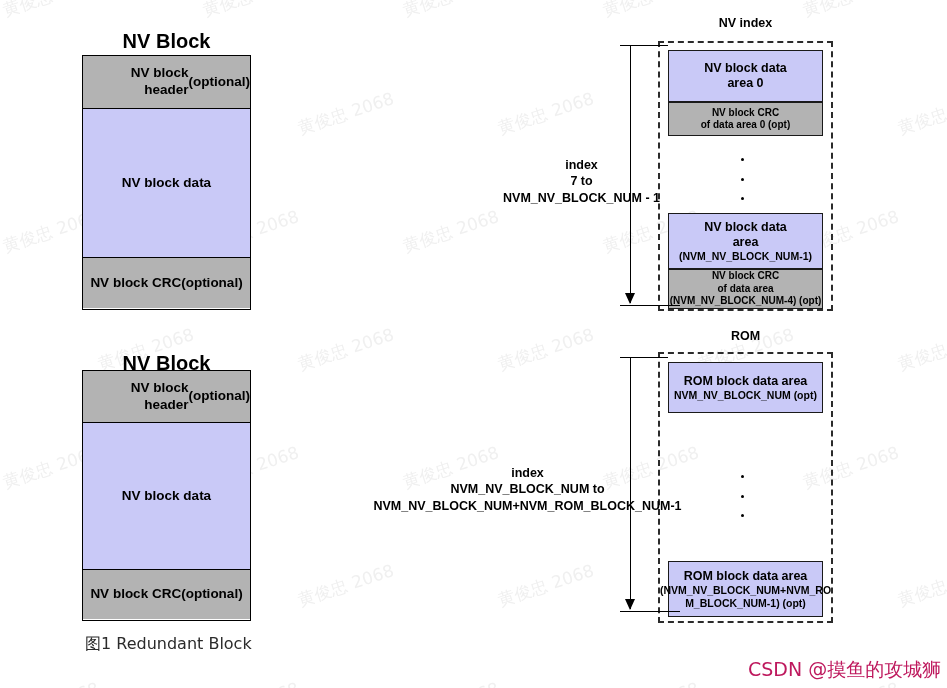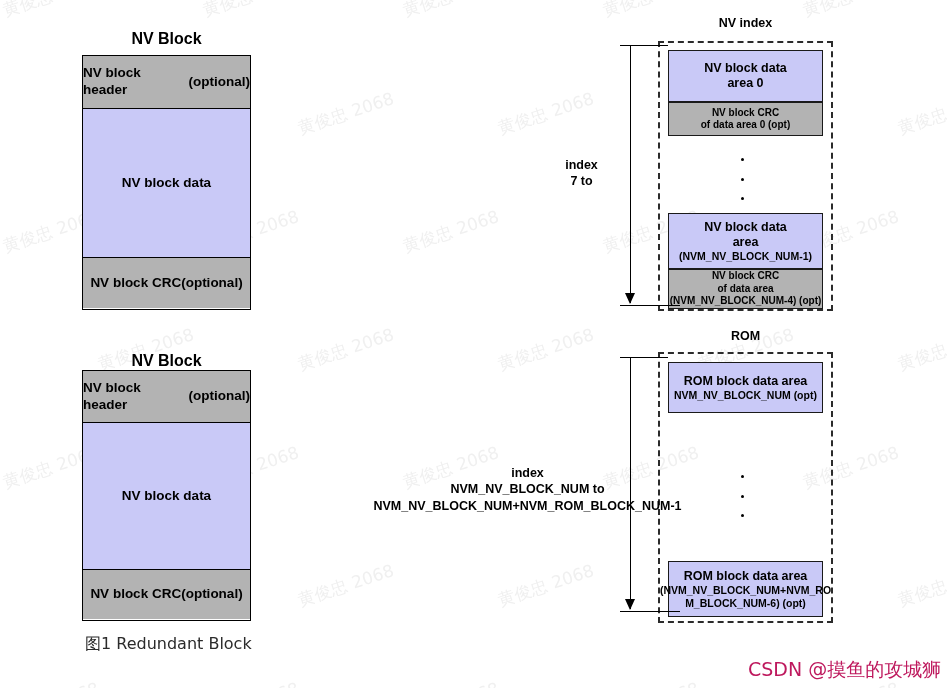"NV Block" .blk-title { font-size: 16px -> 20px }
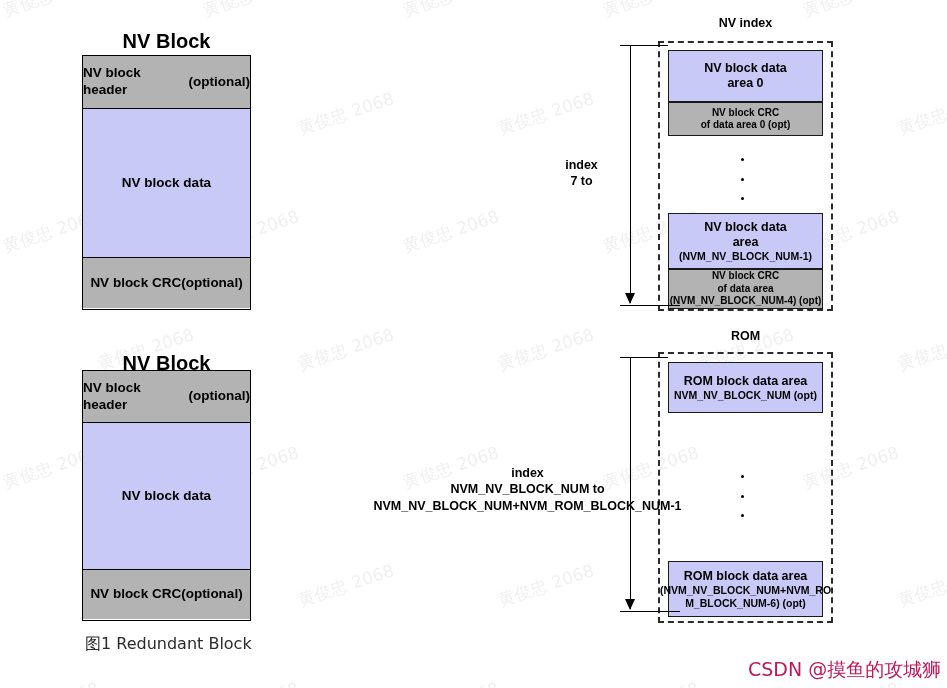"NV block header" .seg { text-align: left -> right }
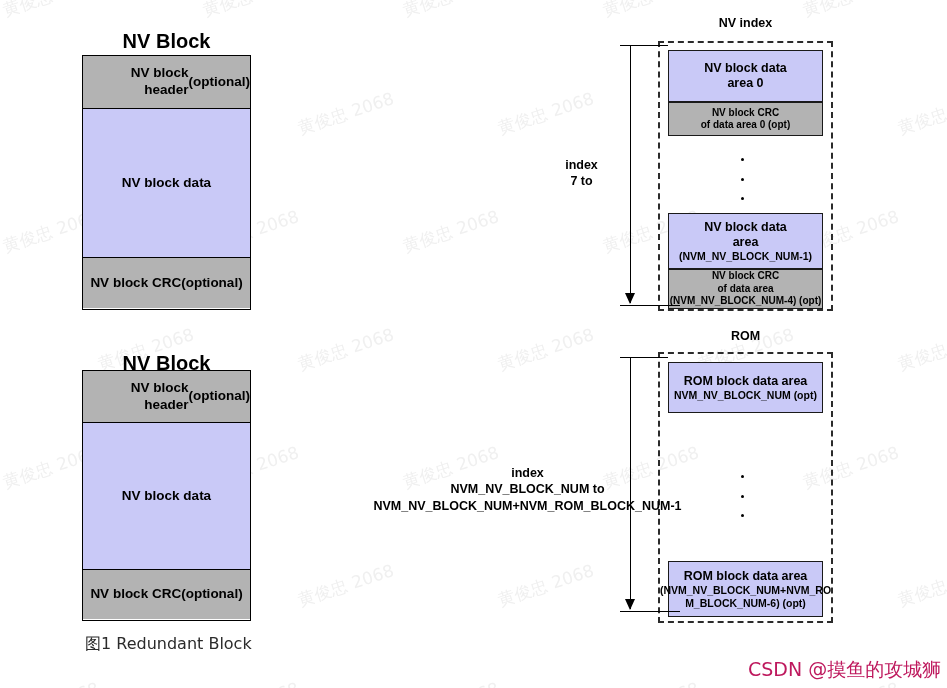"NVM_NV_BLOCK_NUM - 1" div { html: none -> <div>NVM_NV_BLOCK_NUM - 1</div> }
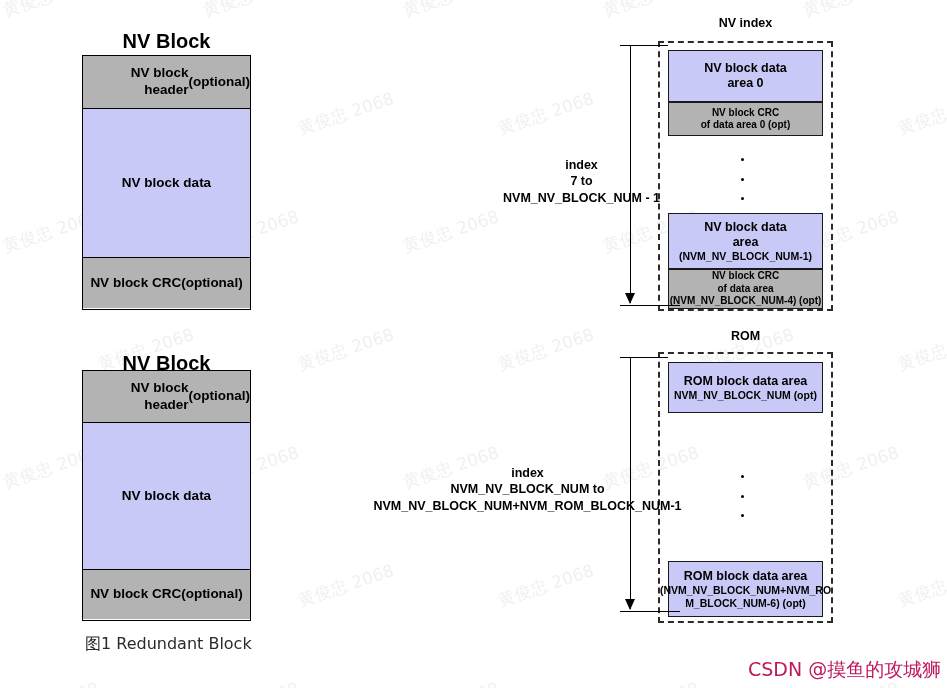"M_BLOCK_NUM-6) (opt)" div.a-sub { text: NUM-6 -> NUM-1 }
